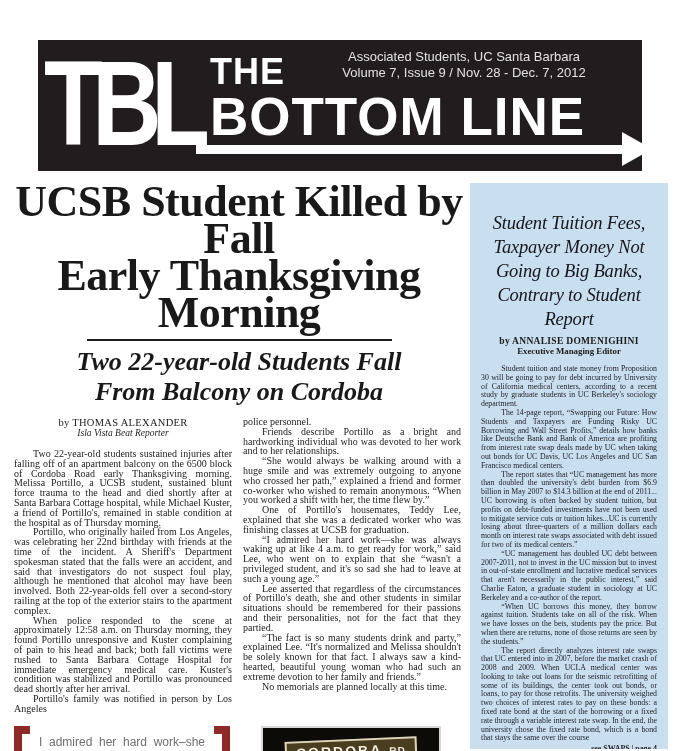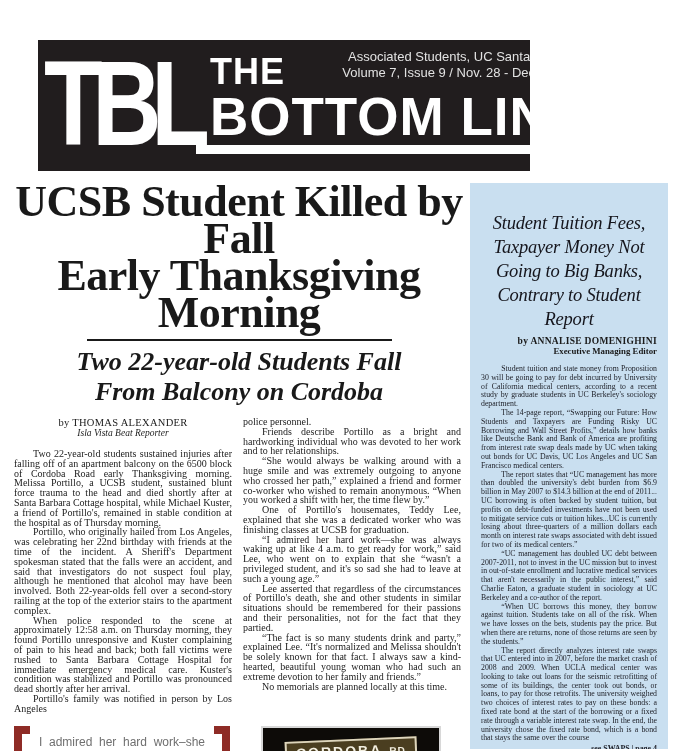"TBL" .masthead { width: 492px -> 604px }
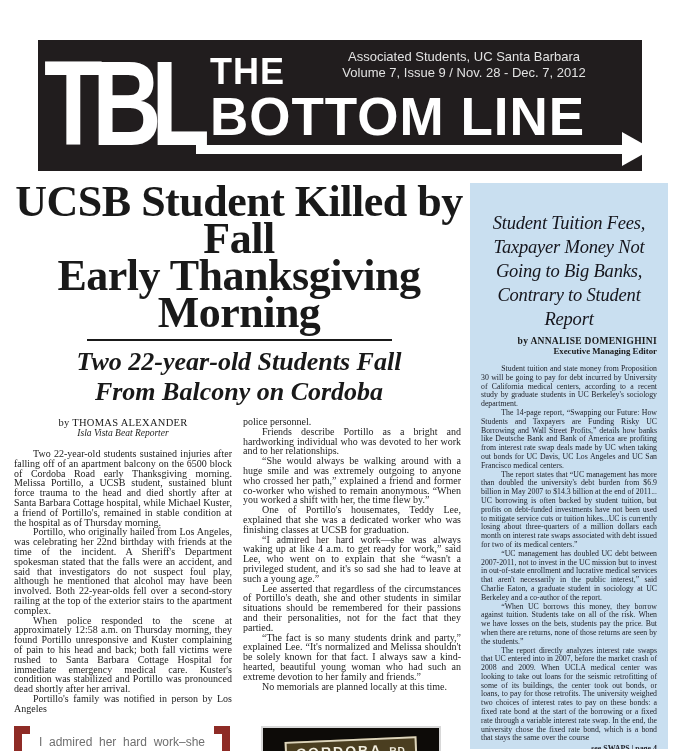"by ANNALISE DOMENIGHINI" .sb-byline-block { text-align: right -> center }
